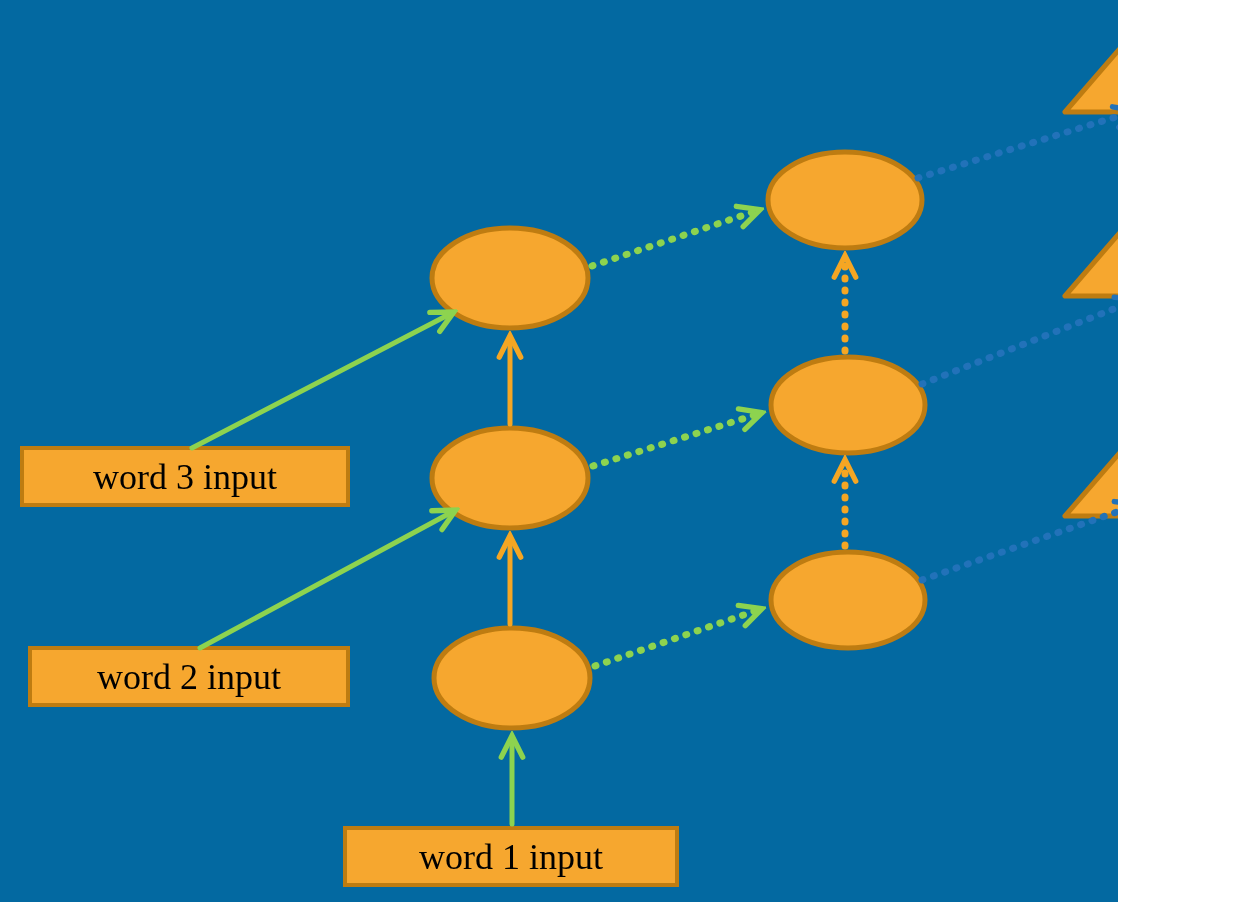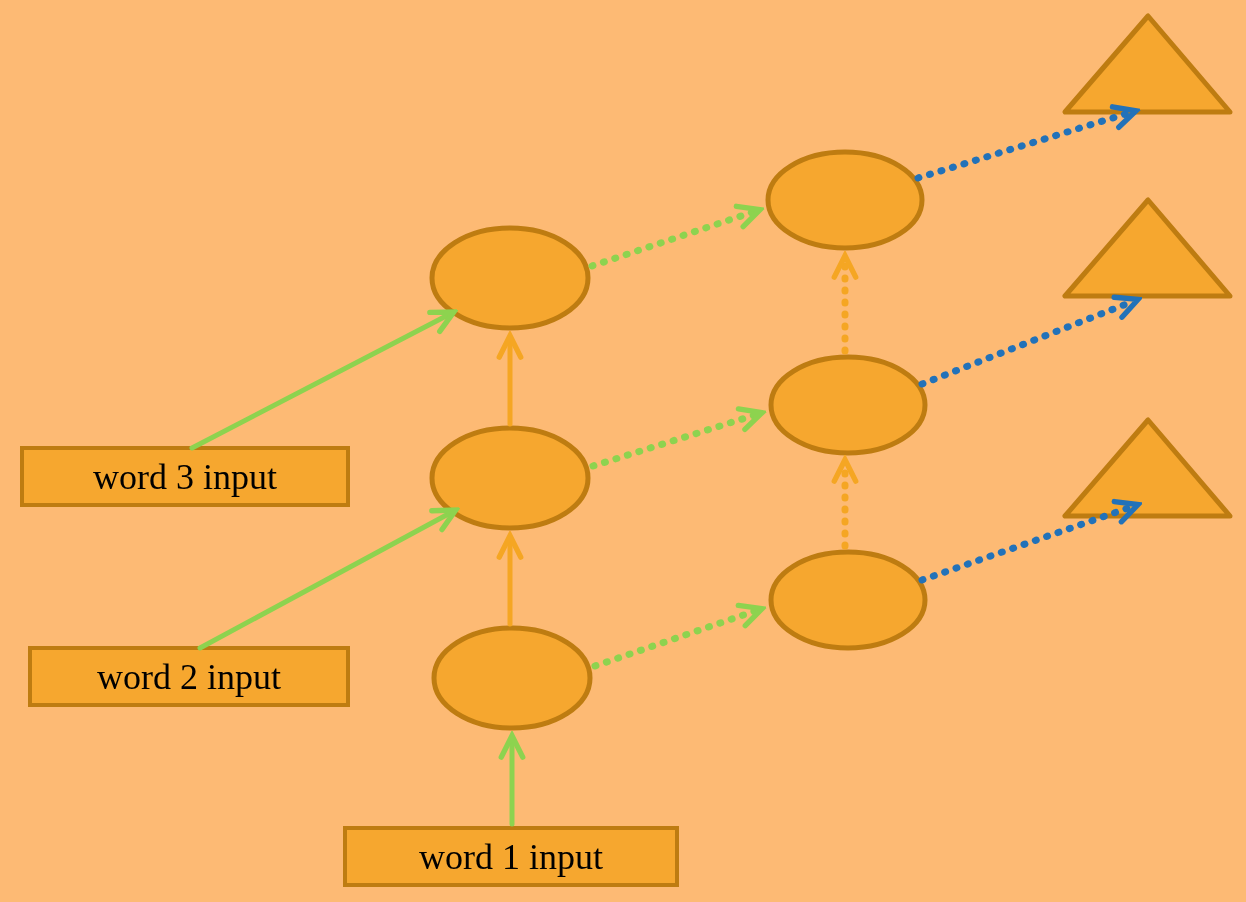"word 3 input" .stage { background: #fdba74 -> #0369a1; width: 1246px -> 1118px }
